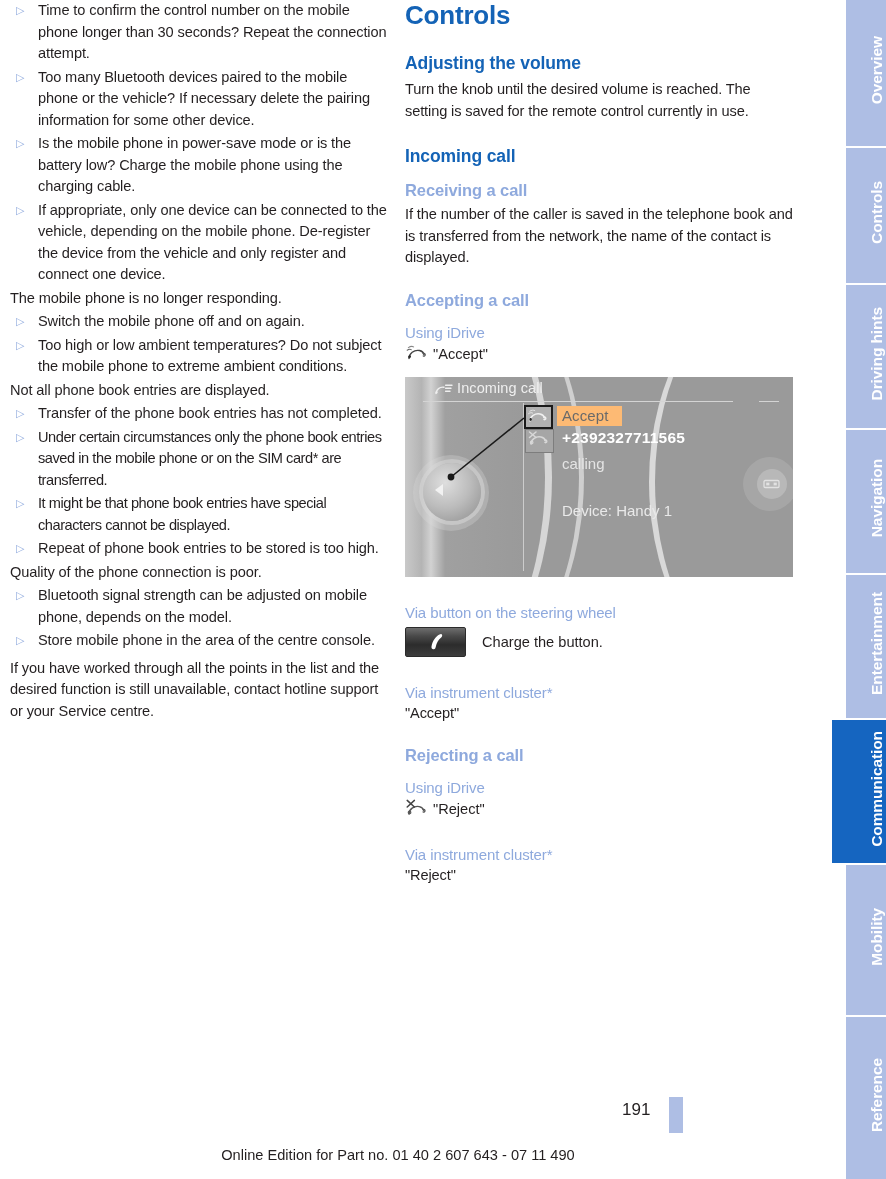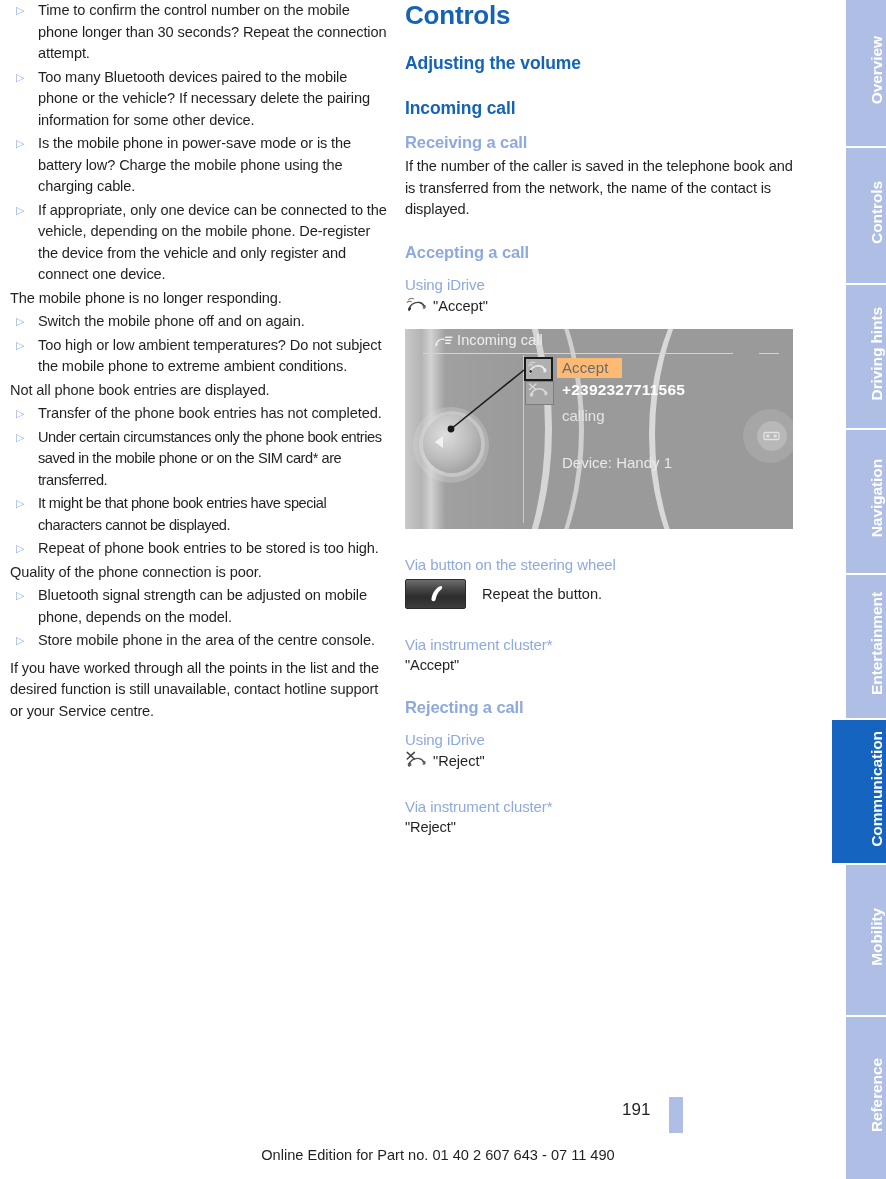"Turn the knob until the" p.para { html: none -> <p>Turn the knob until the desired volume is reached. The setting is saved for the remote control currently in use.</p> }
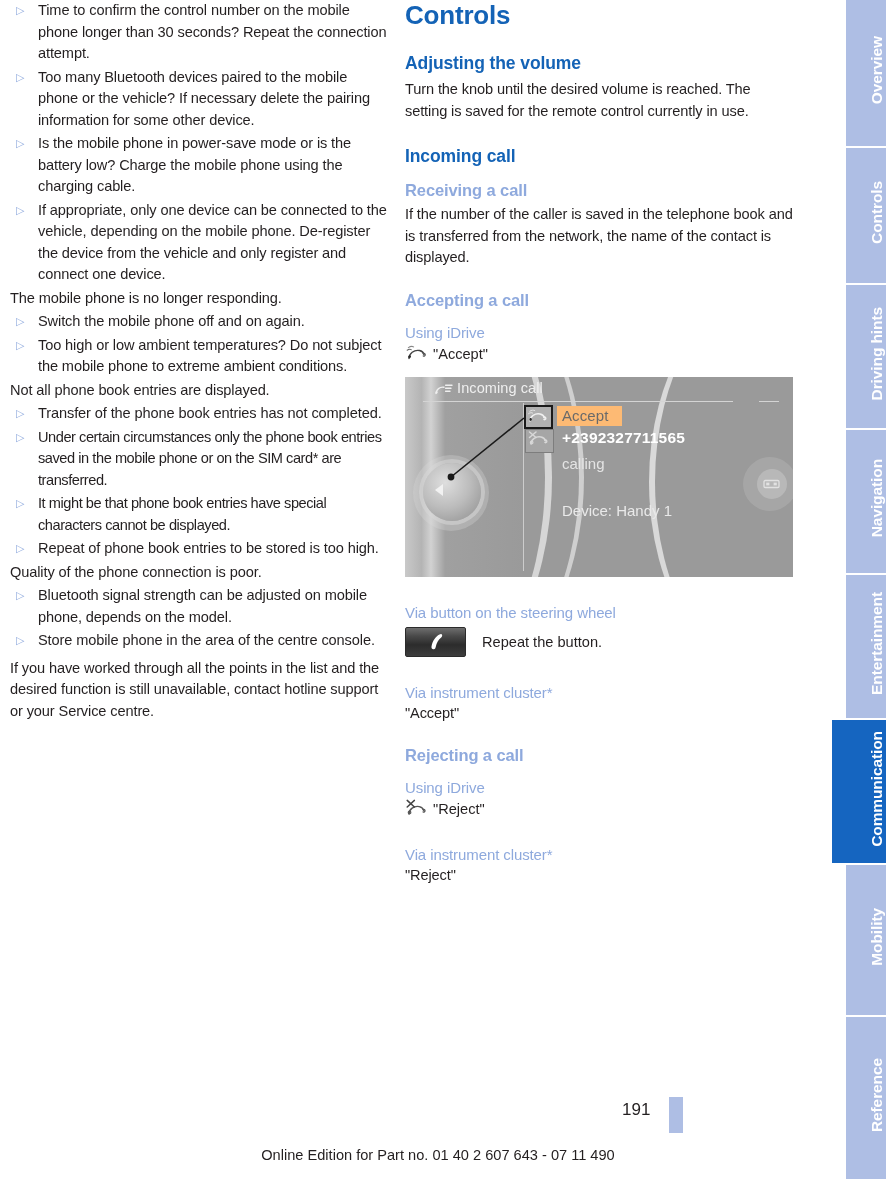"Repeat the button." span.txt { text: Repeat -> Charge }
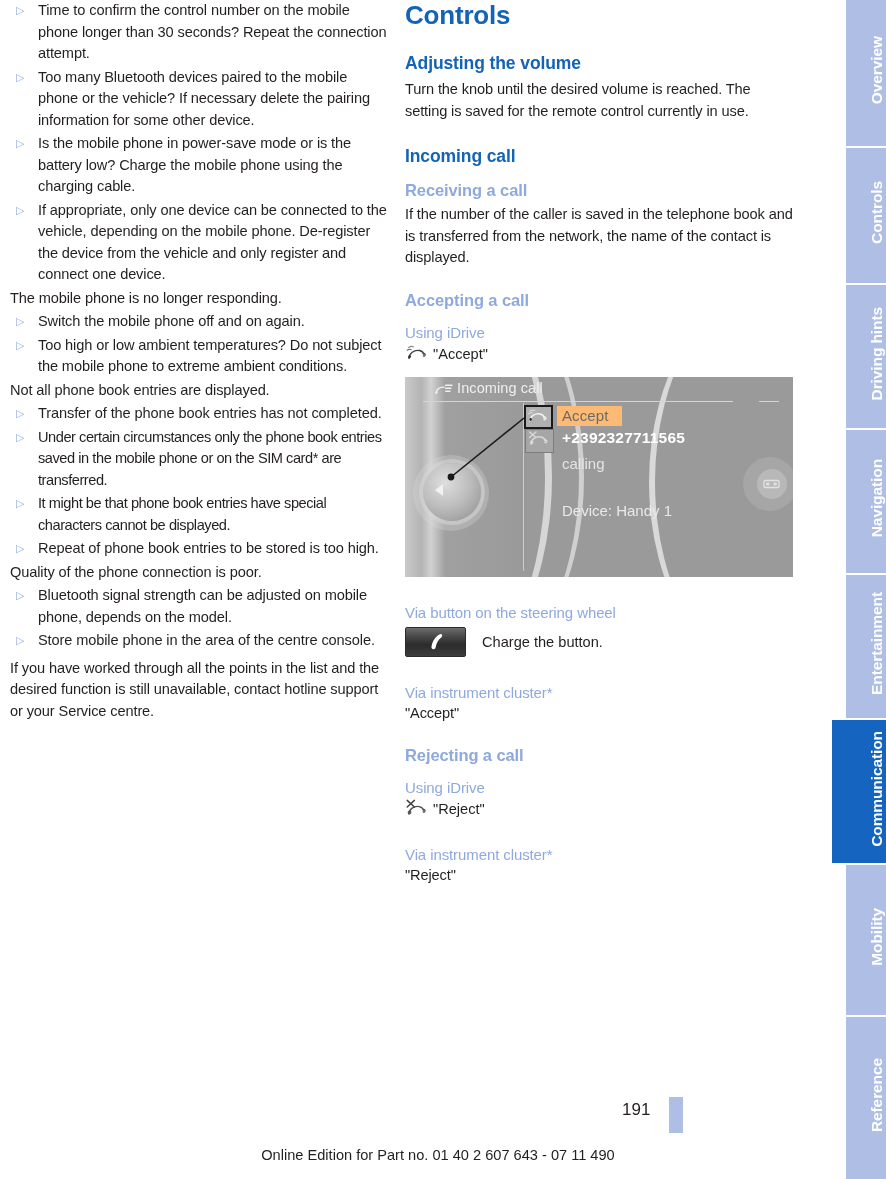"Online Edition for Part no." .footer-note { padding-left: 40px -> none }
